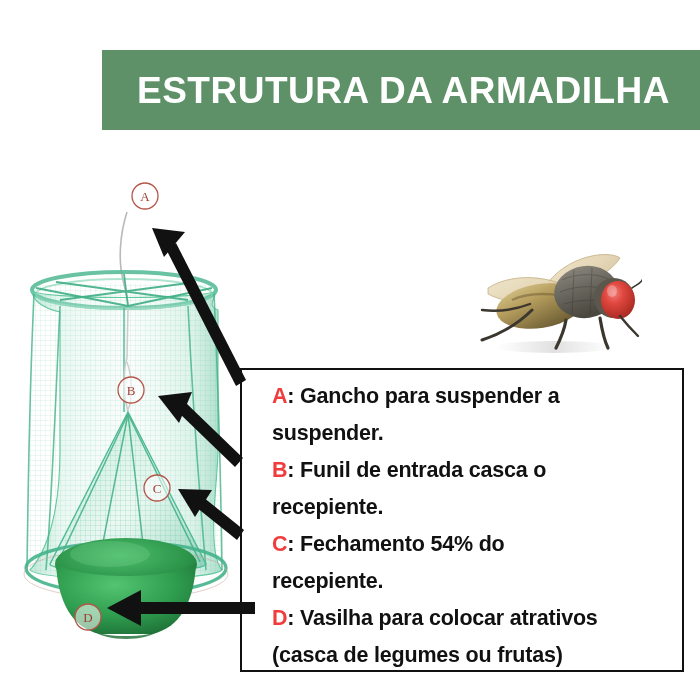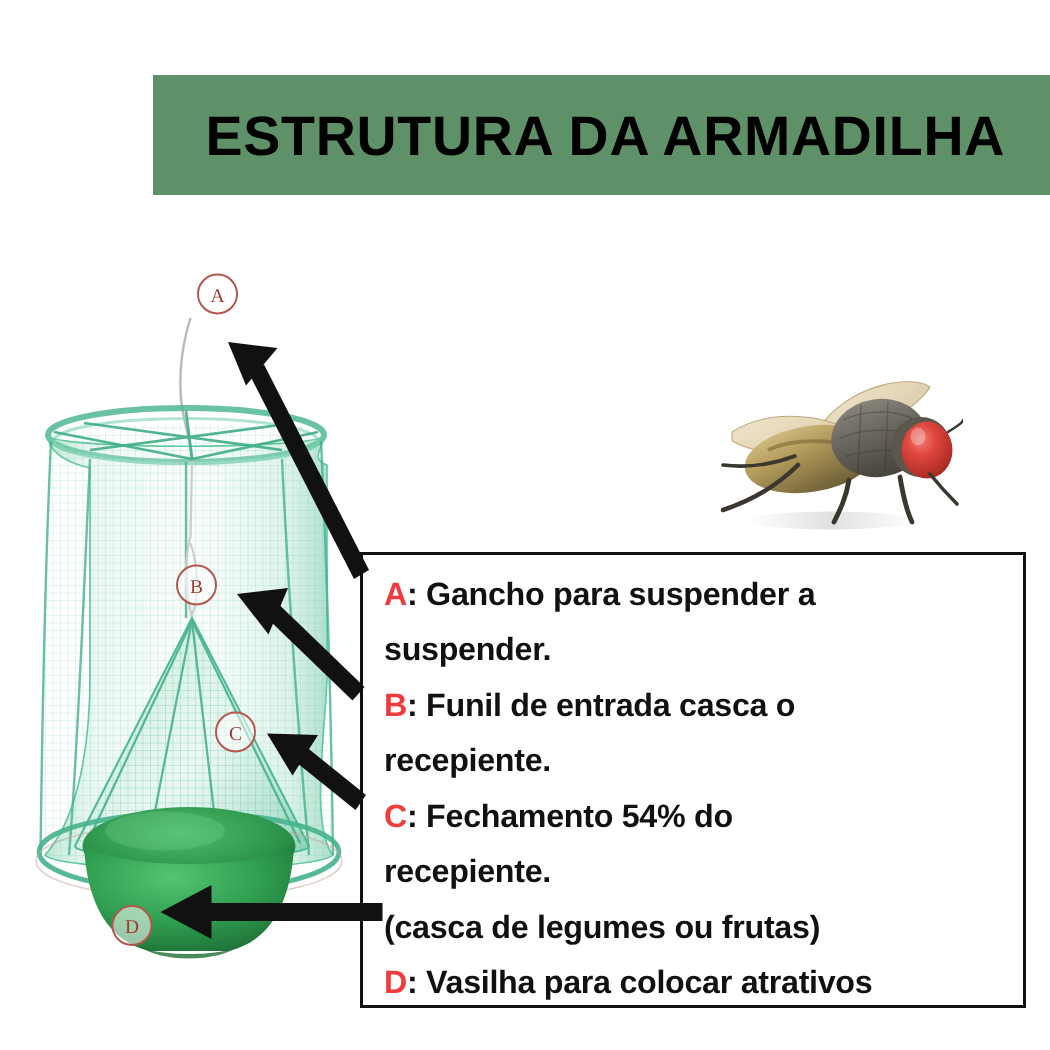"ESTRUTURA DA ARMADILHA" .header-title { color: #000000 -> #ffffff }
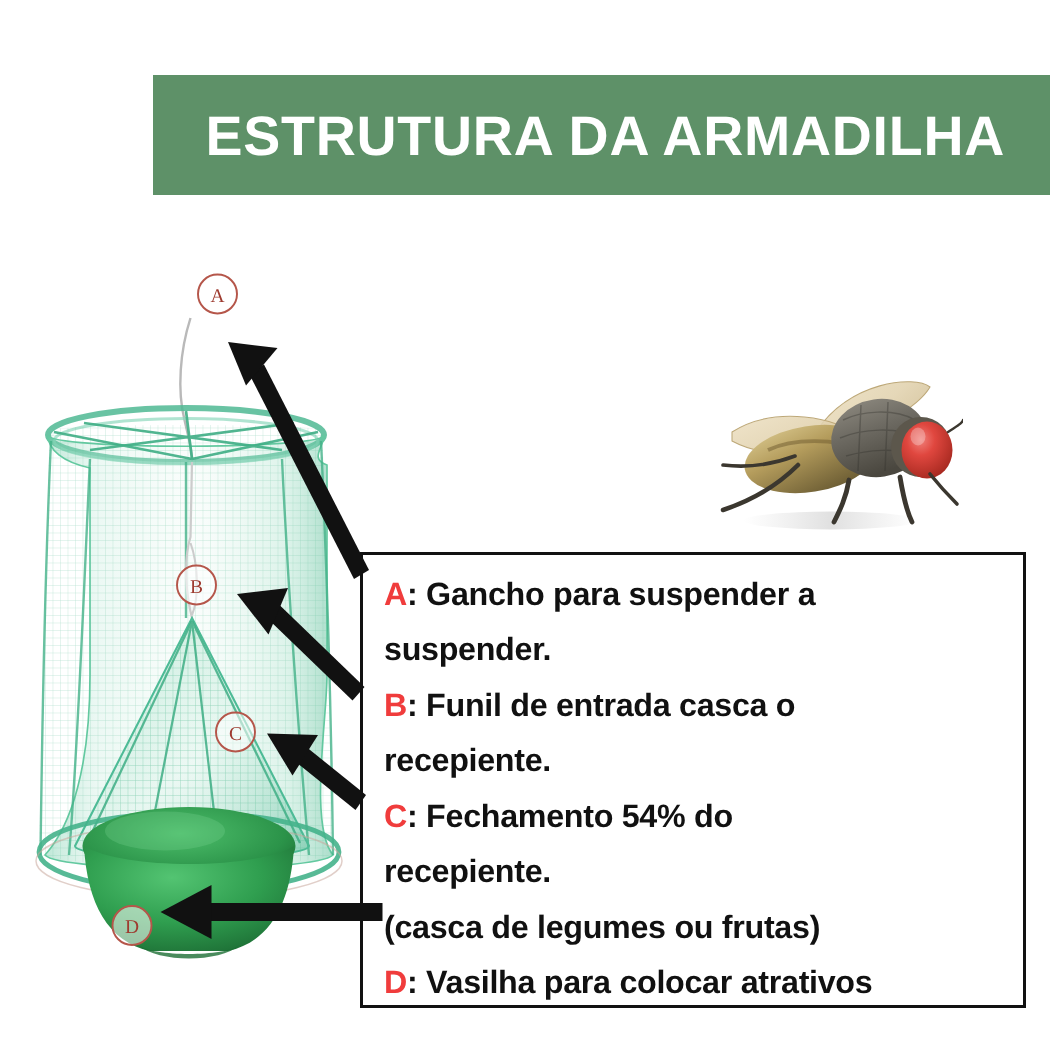"A: Gancho para suspender a" .legend-line { margin-left: none -> 16px }
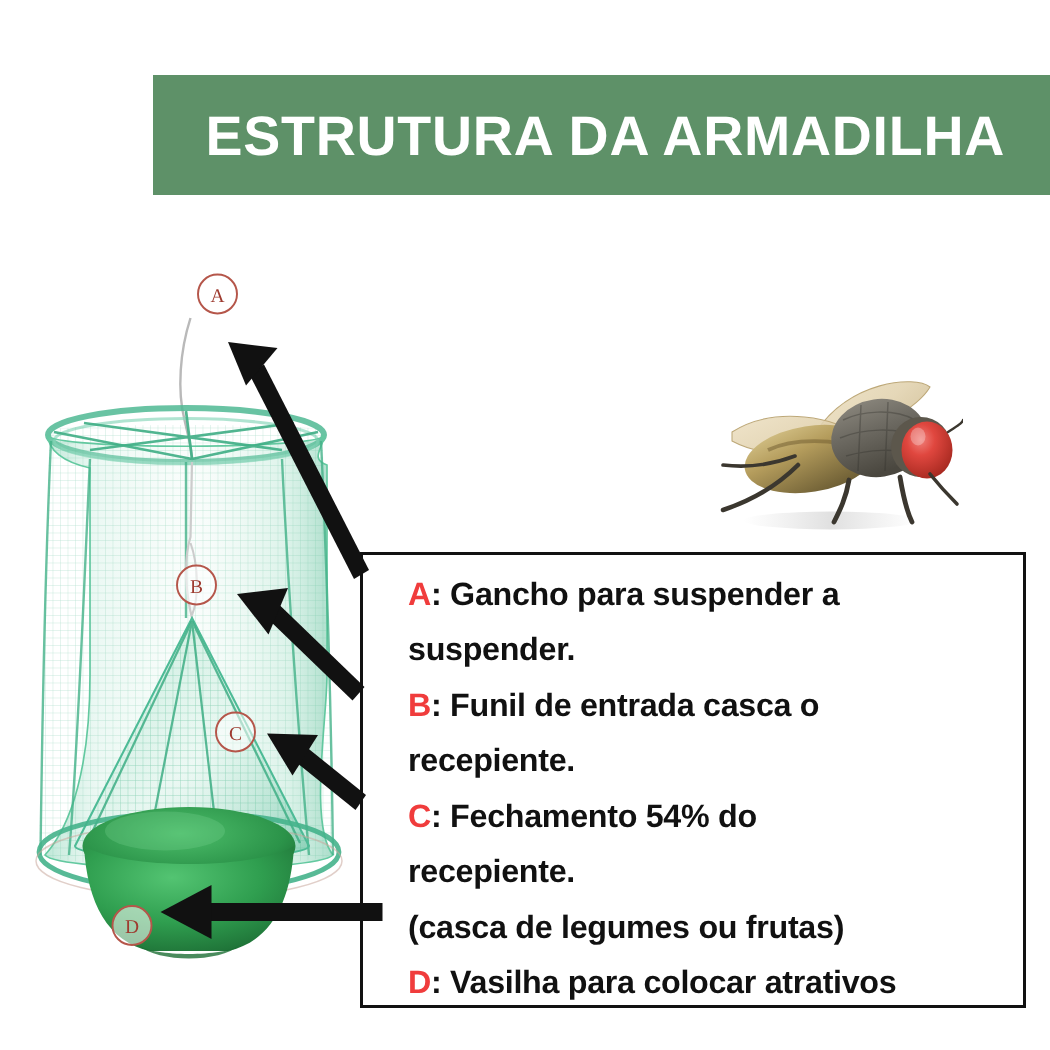"(casca de legumes ou frutas)" div.legend-line { order: before "D: Vasilha para colocar atrativos" -> after "D: Vasilha para colocar atrativos" }
